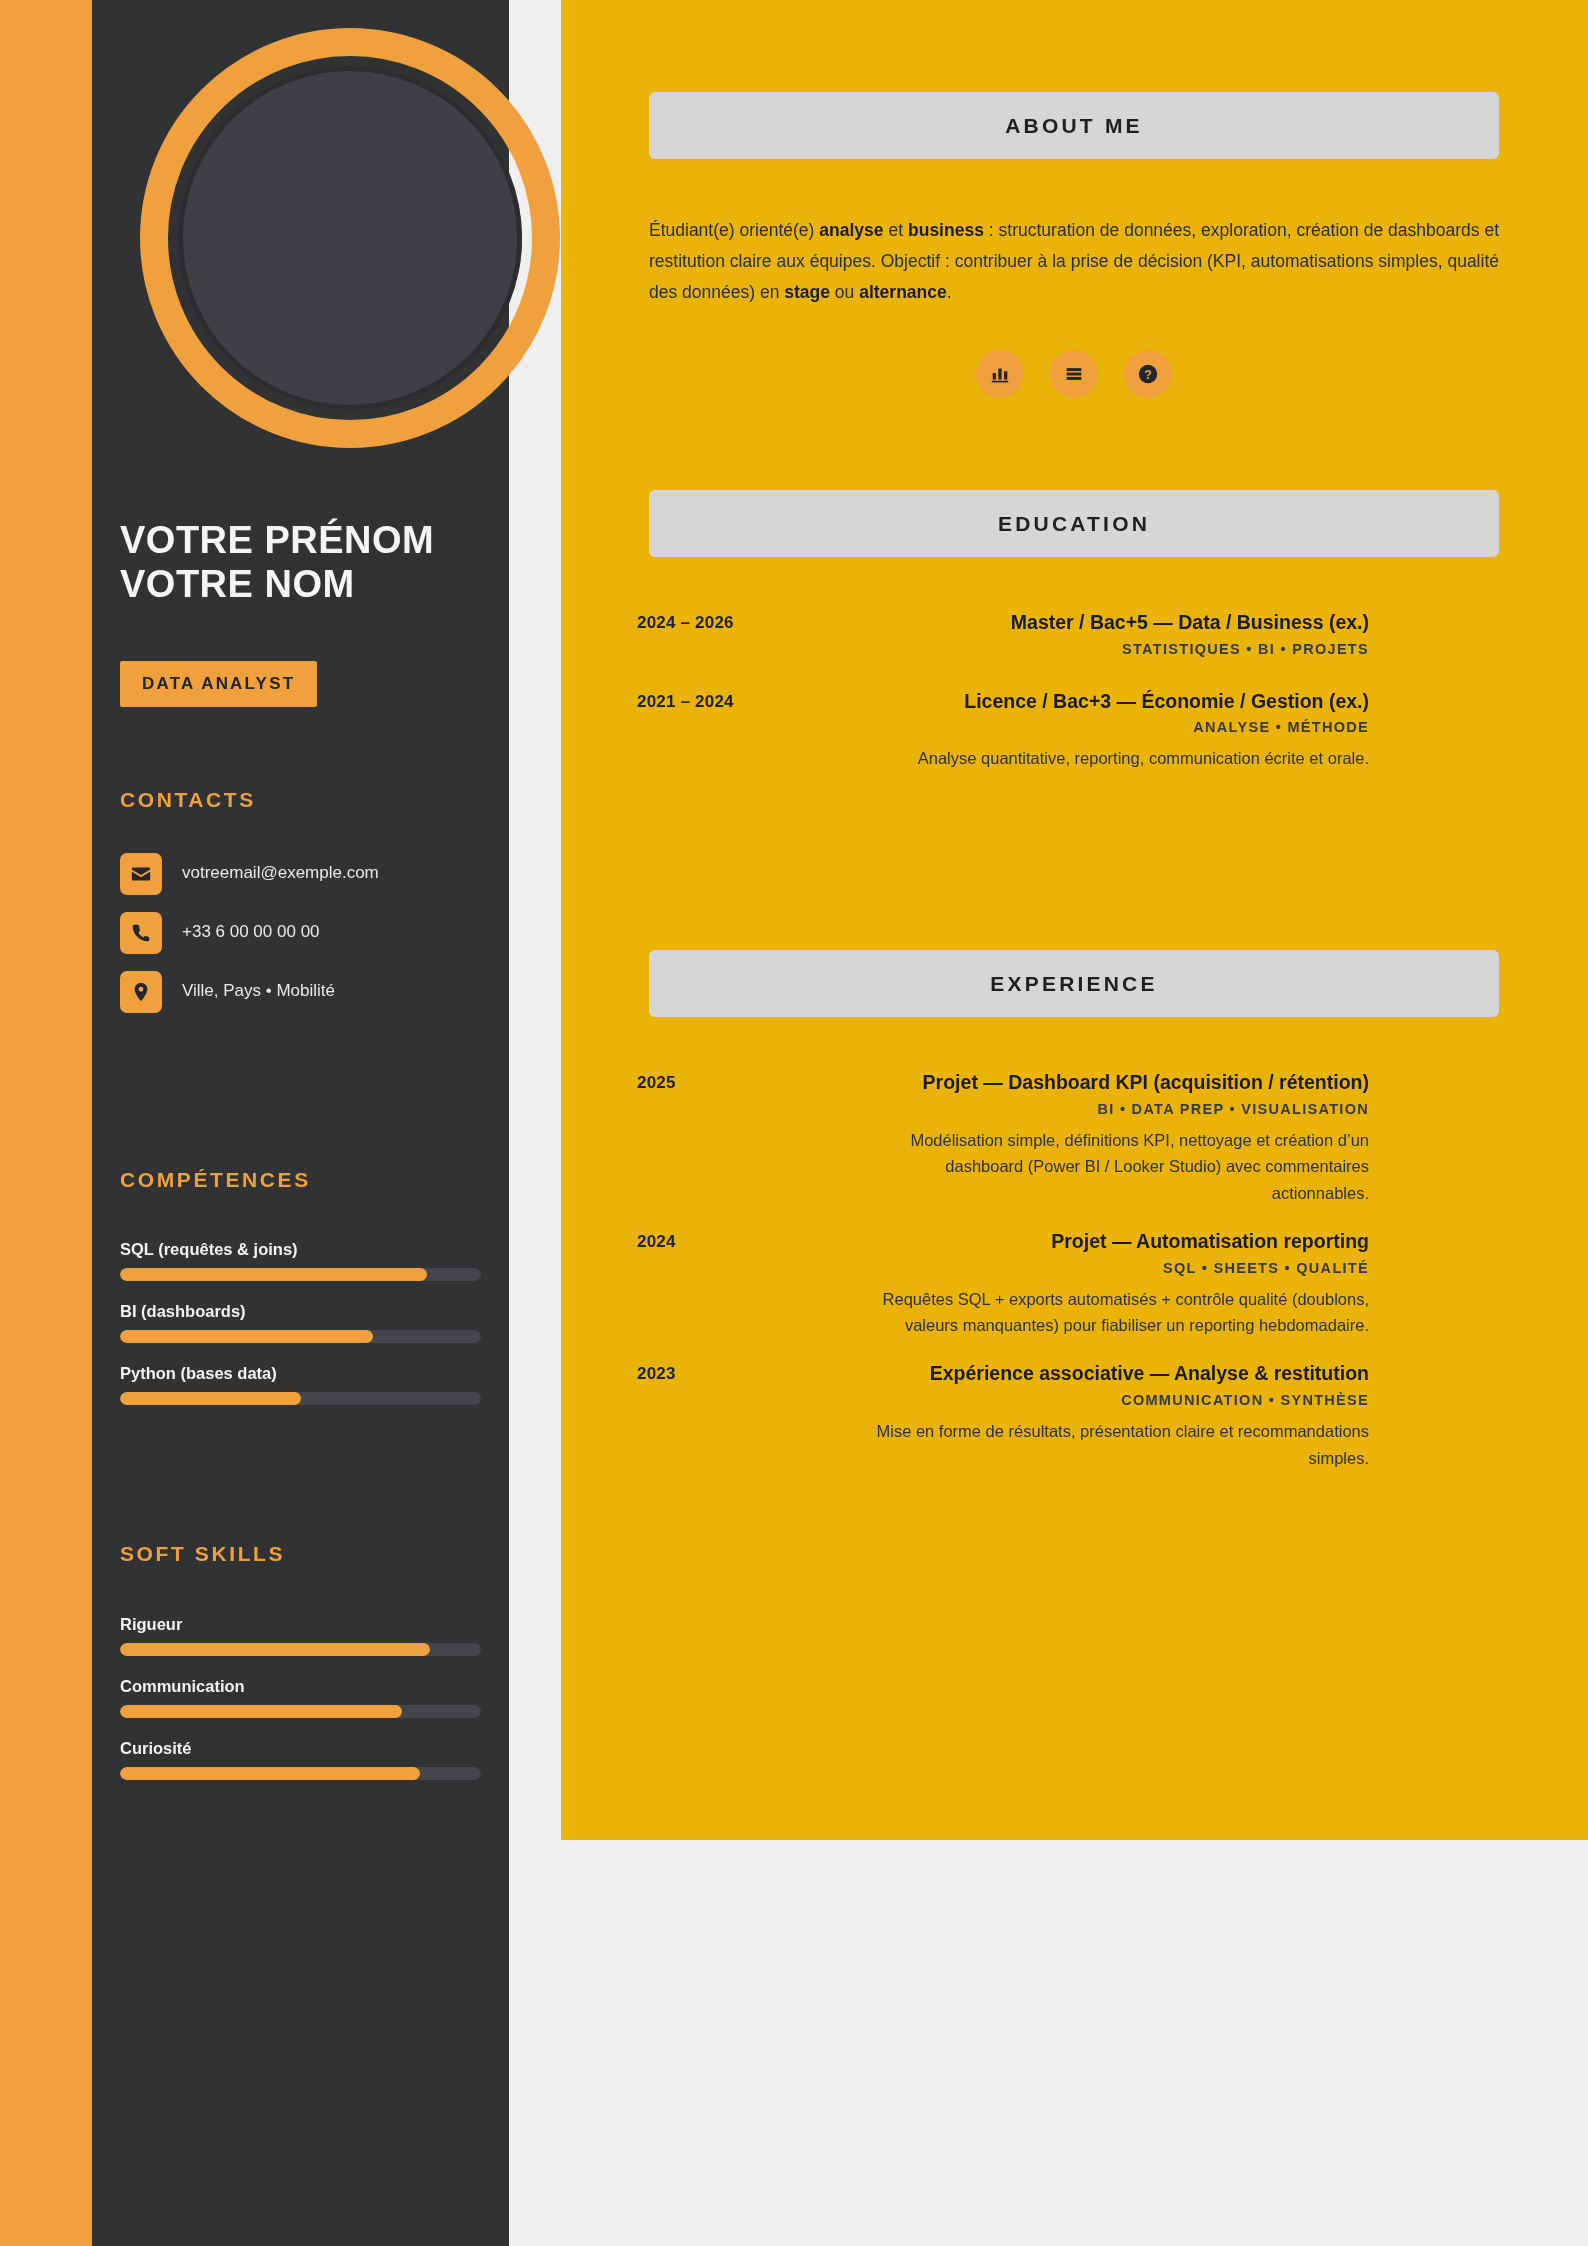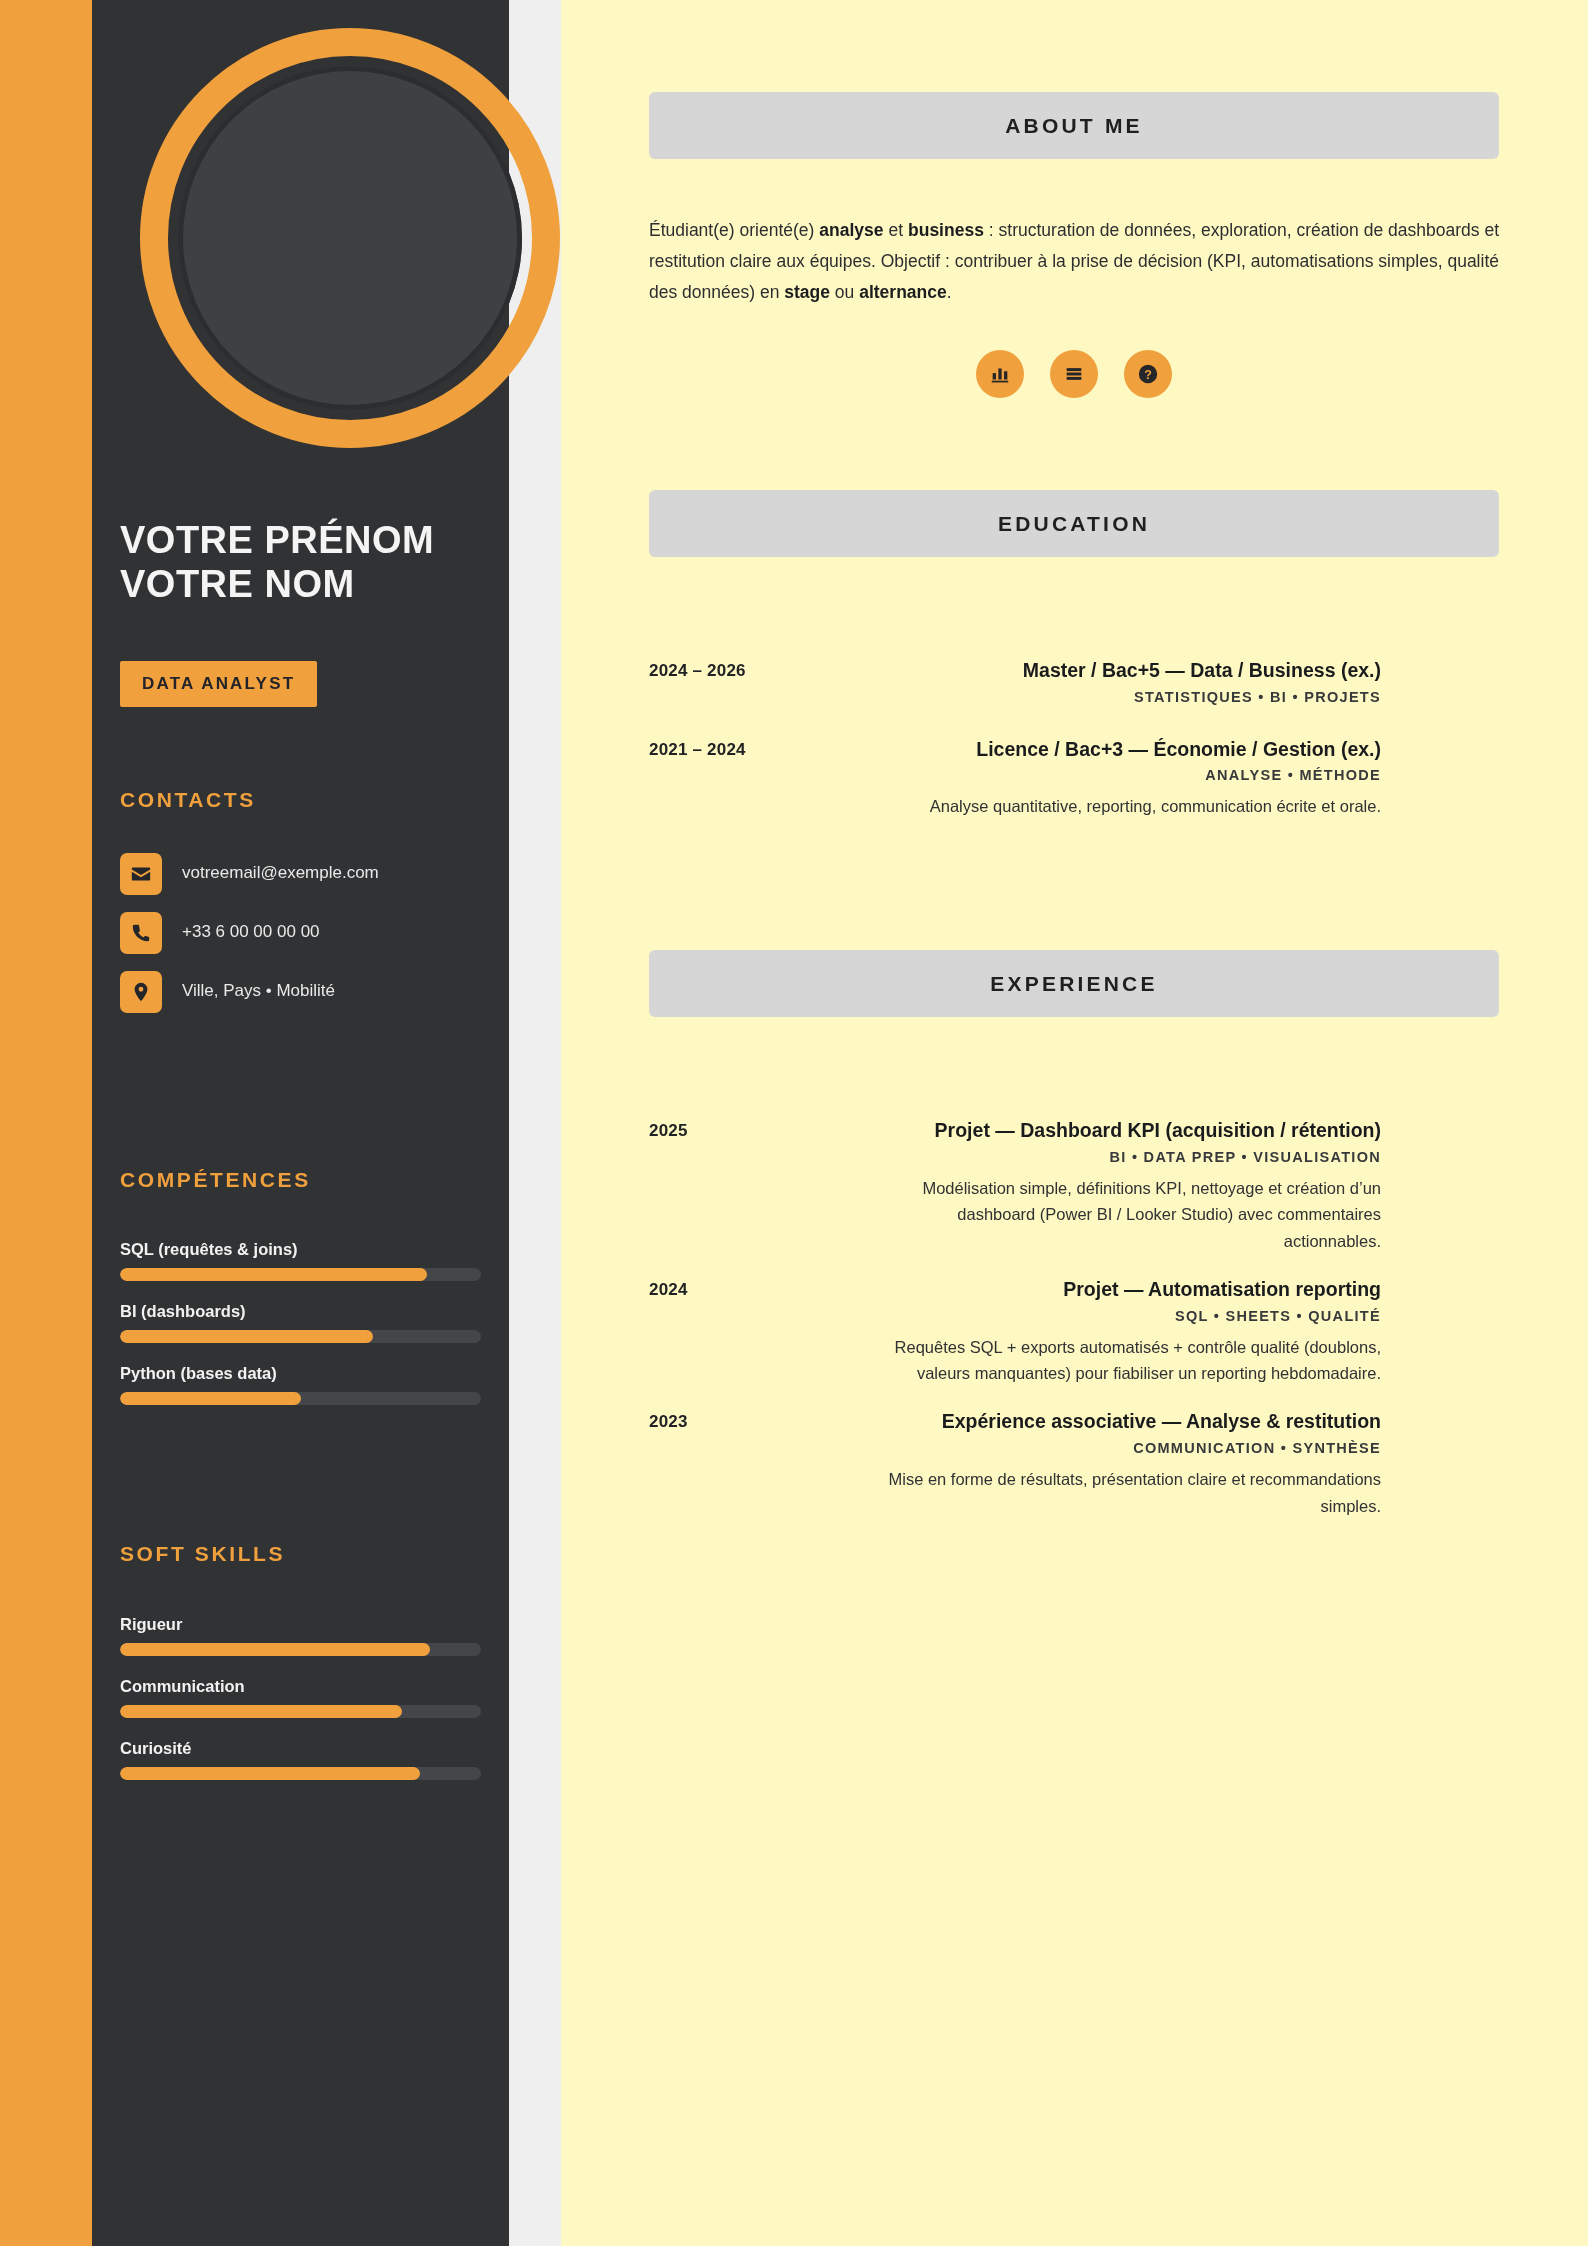"ABOUT ME" .main { background: #fef9c3 -> #eab308; height: 2246px -> 1840px }
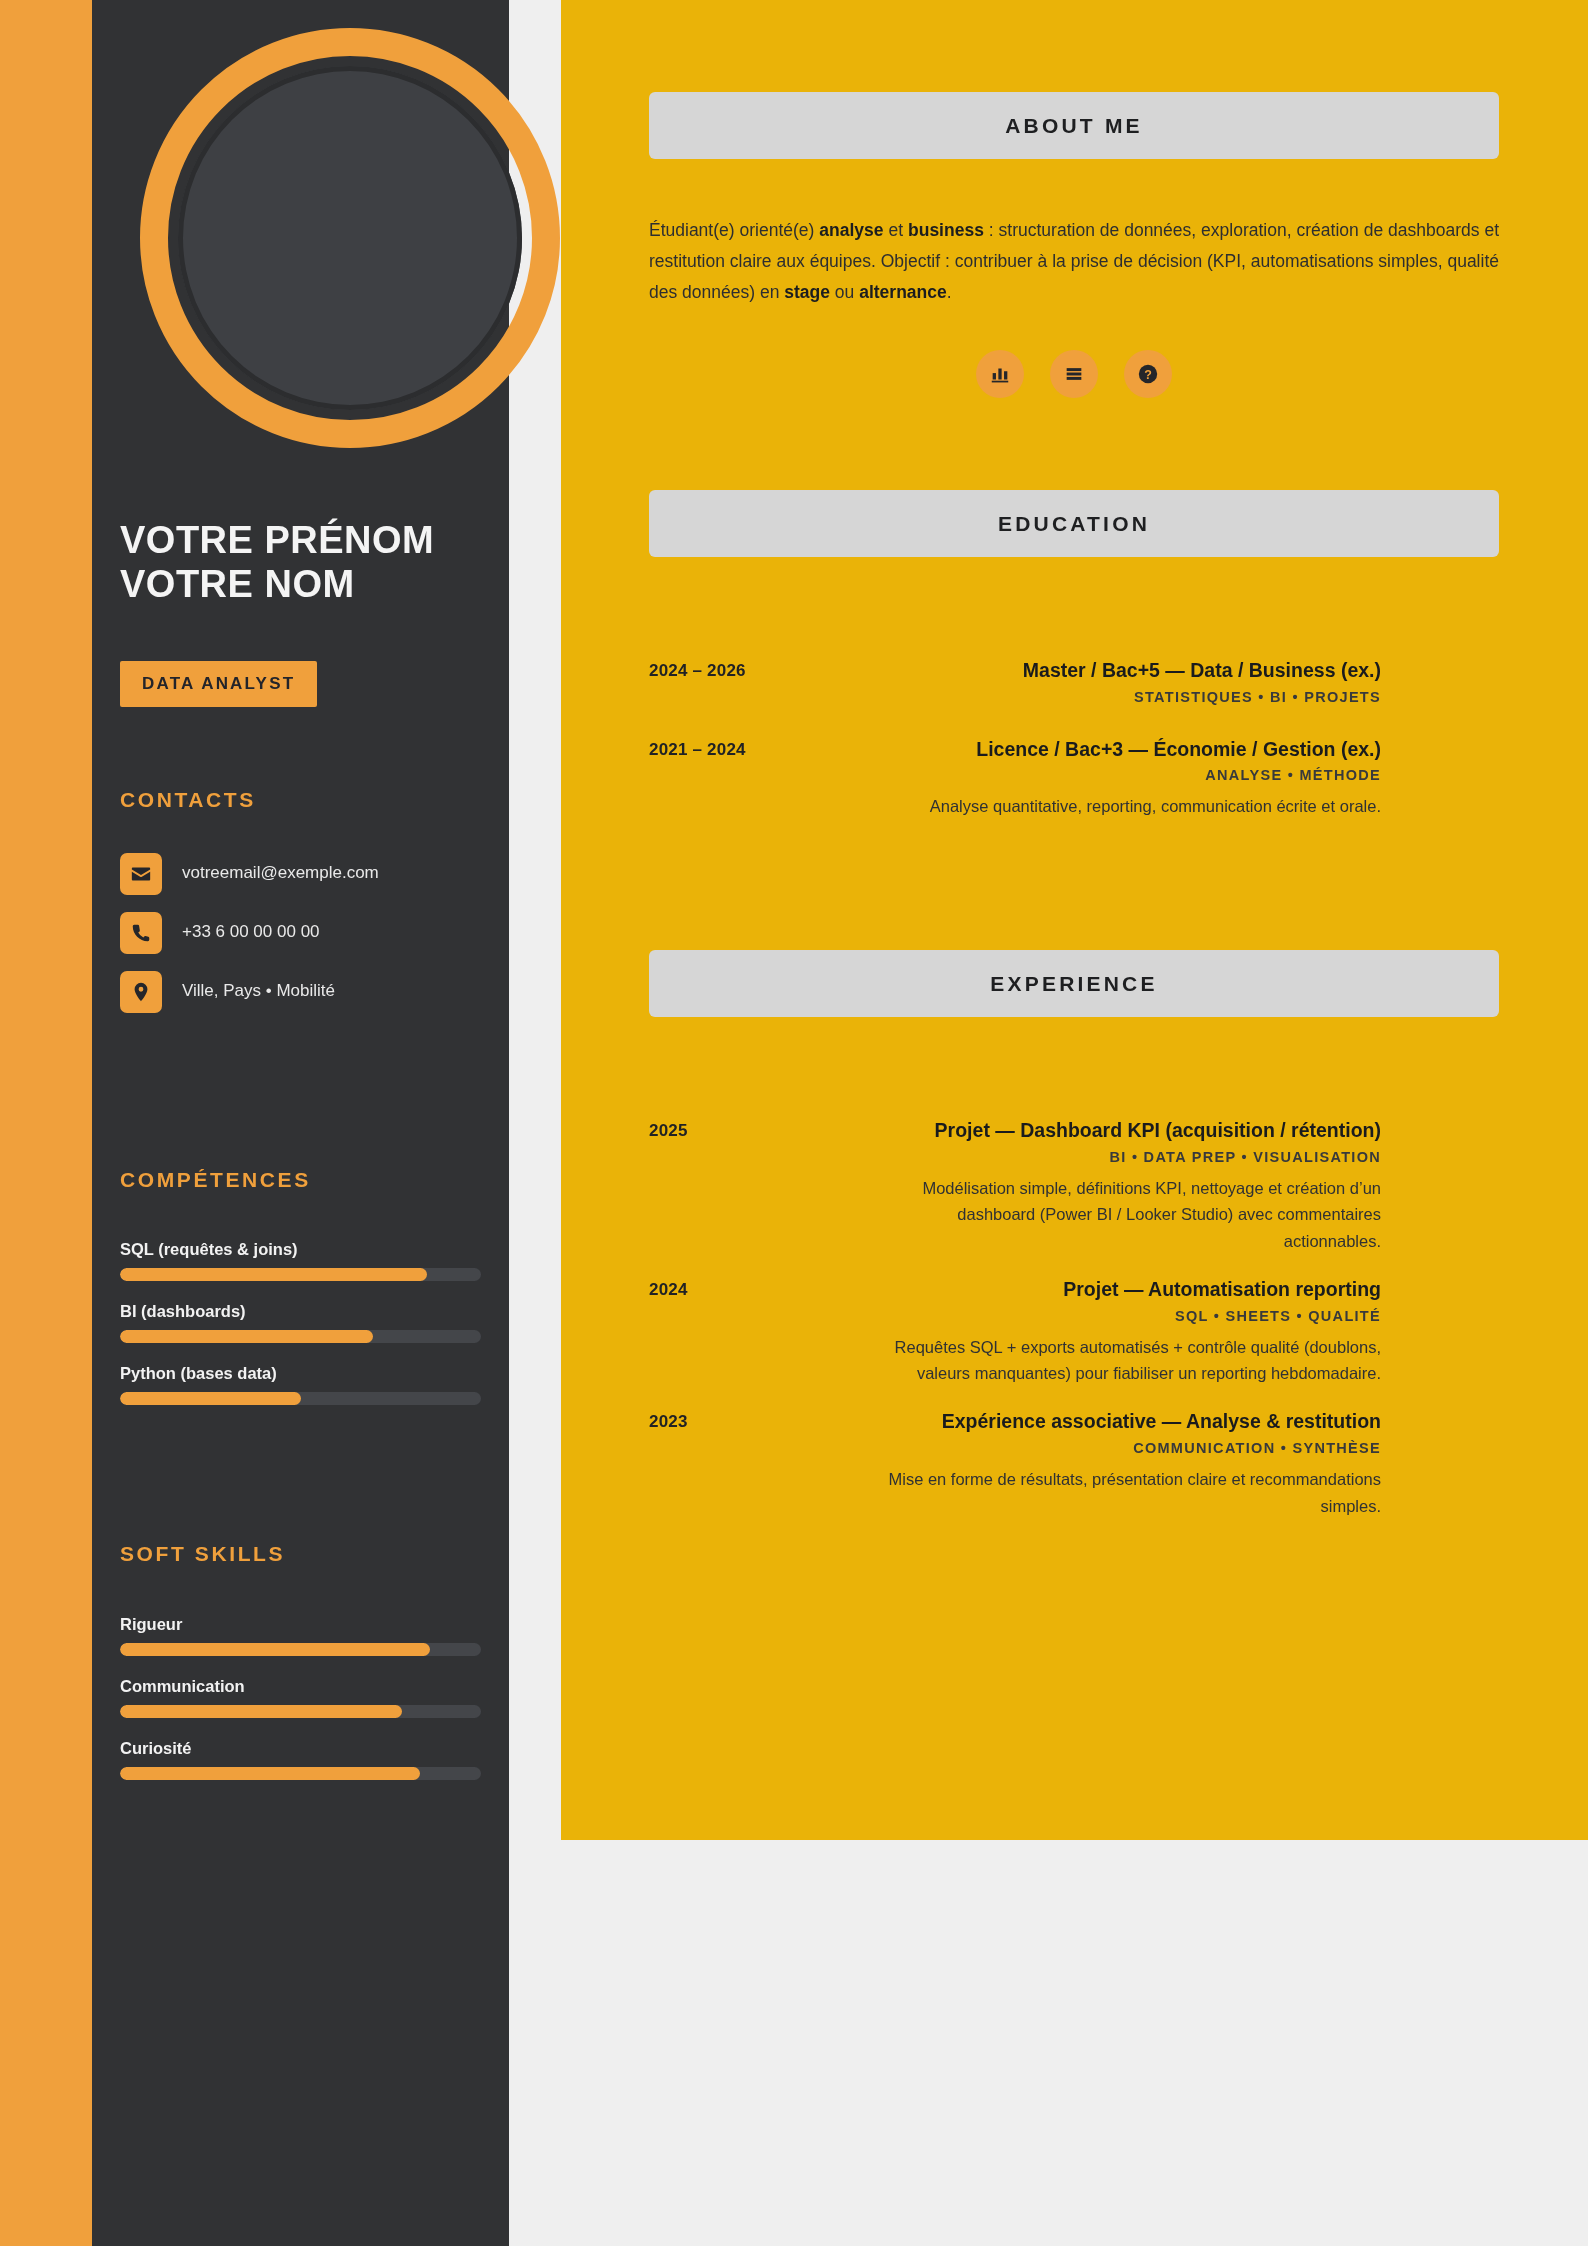"2024 – 2026" .entries { left: 88px -> 76px; margin-top: 48px -> none }
